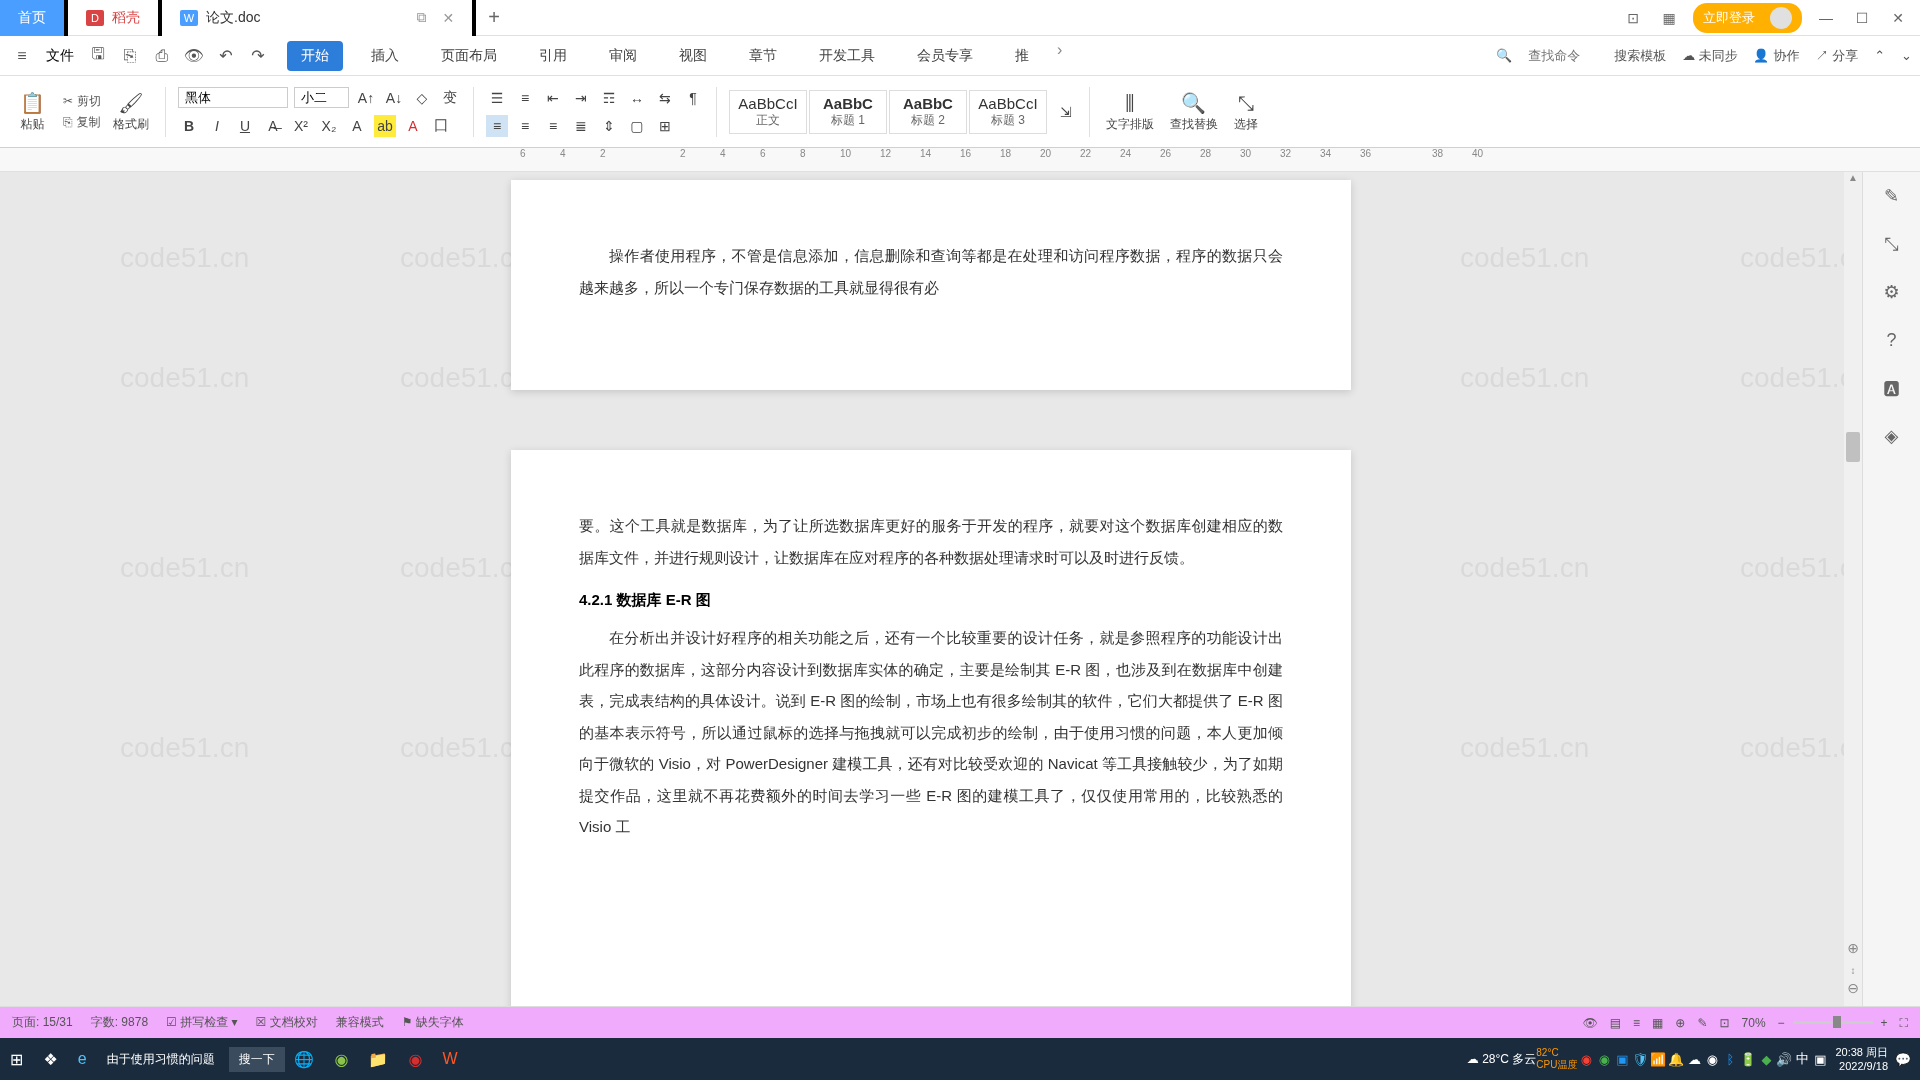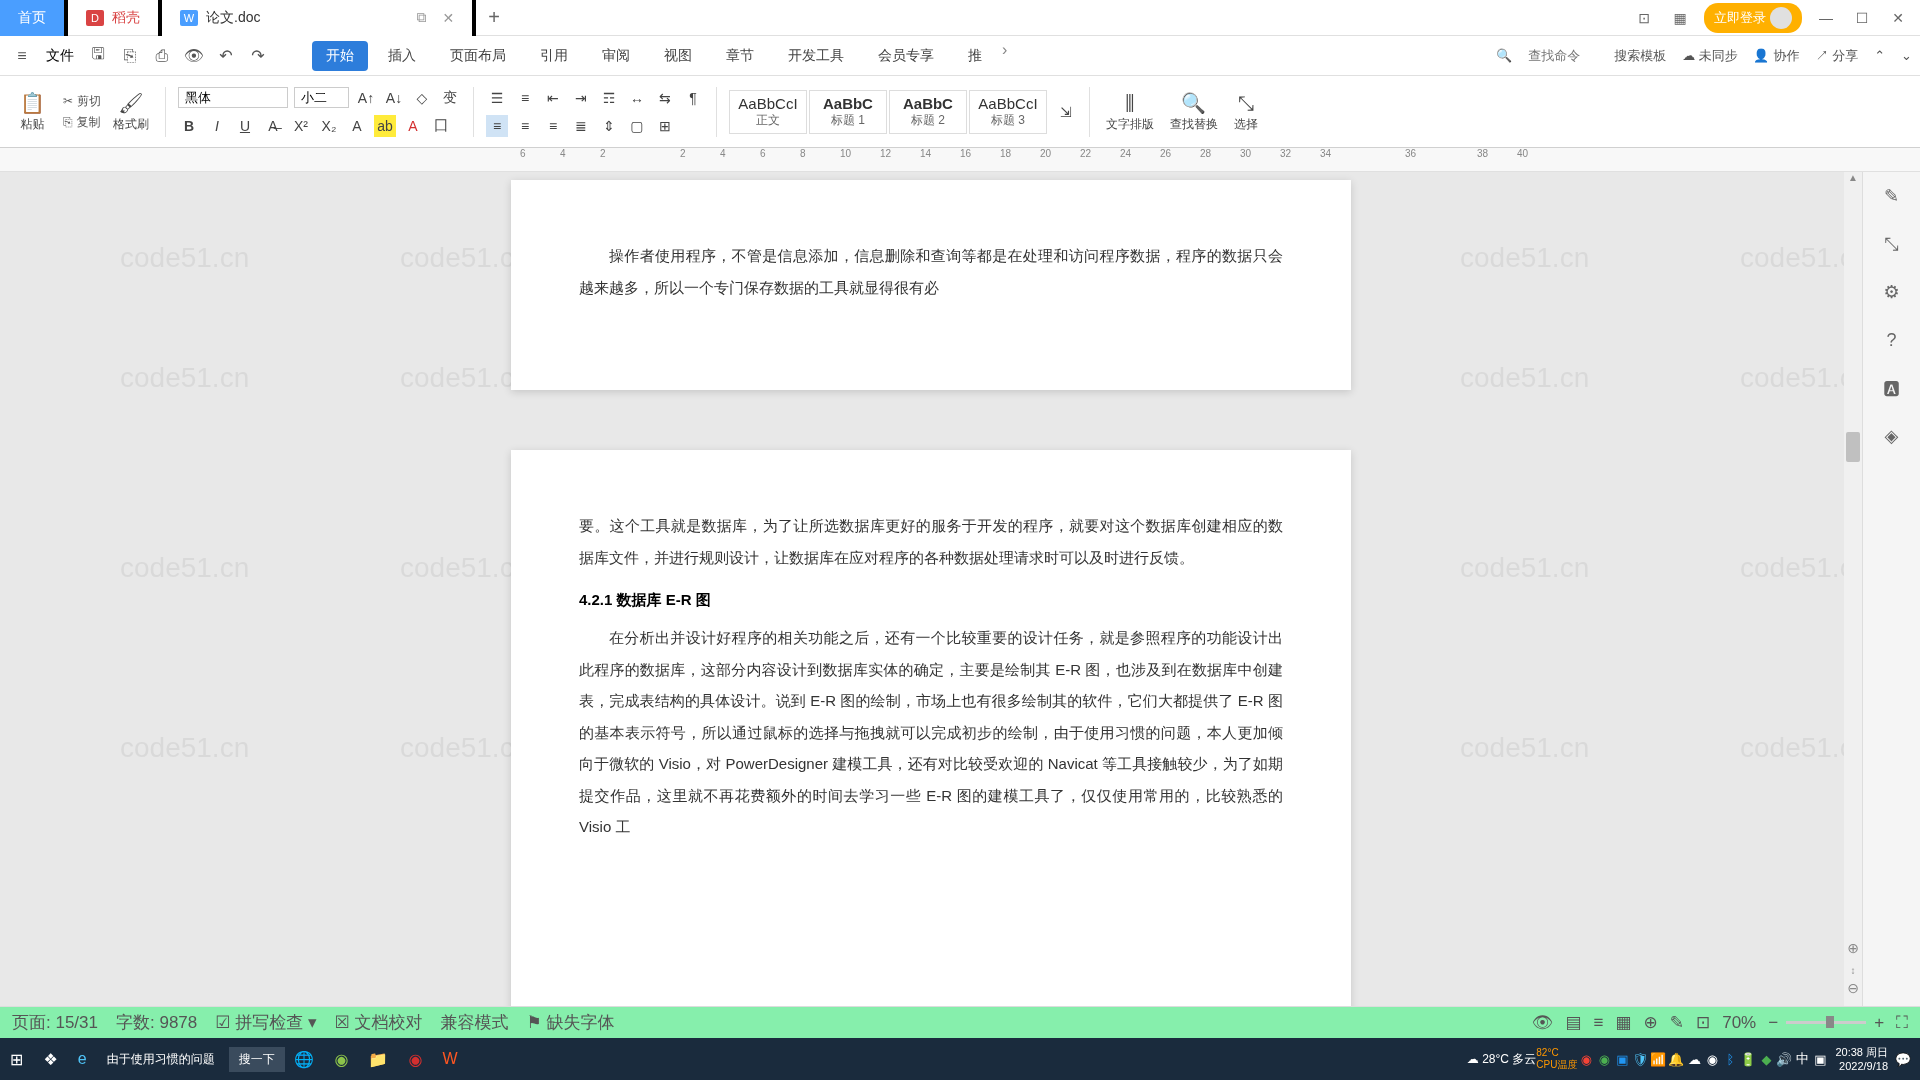"立即登录" .login-btn { gap: 4px -> 15px }
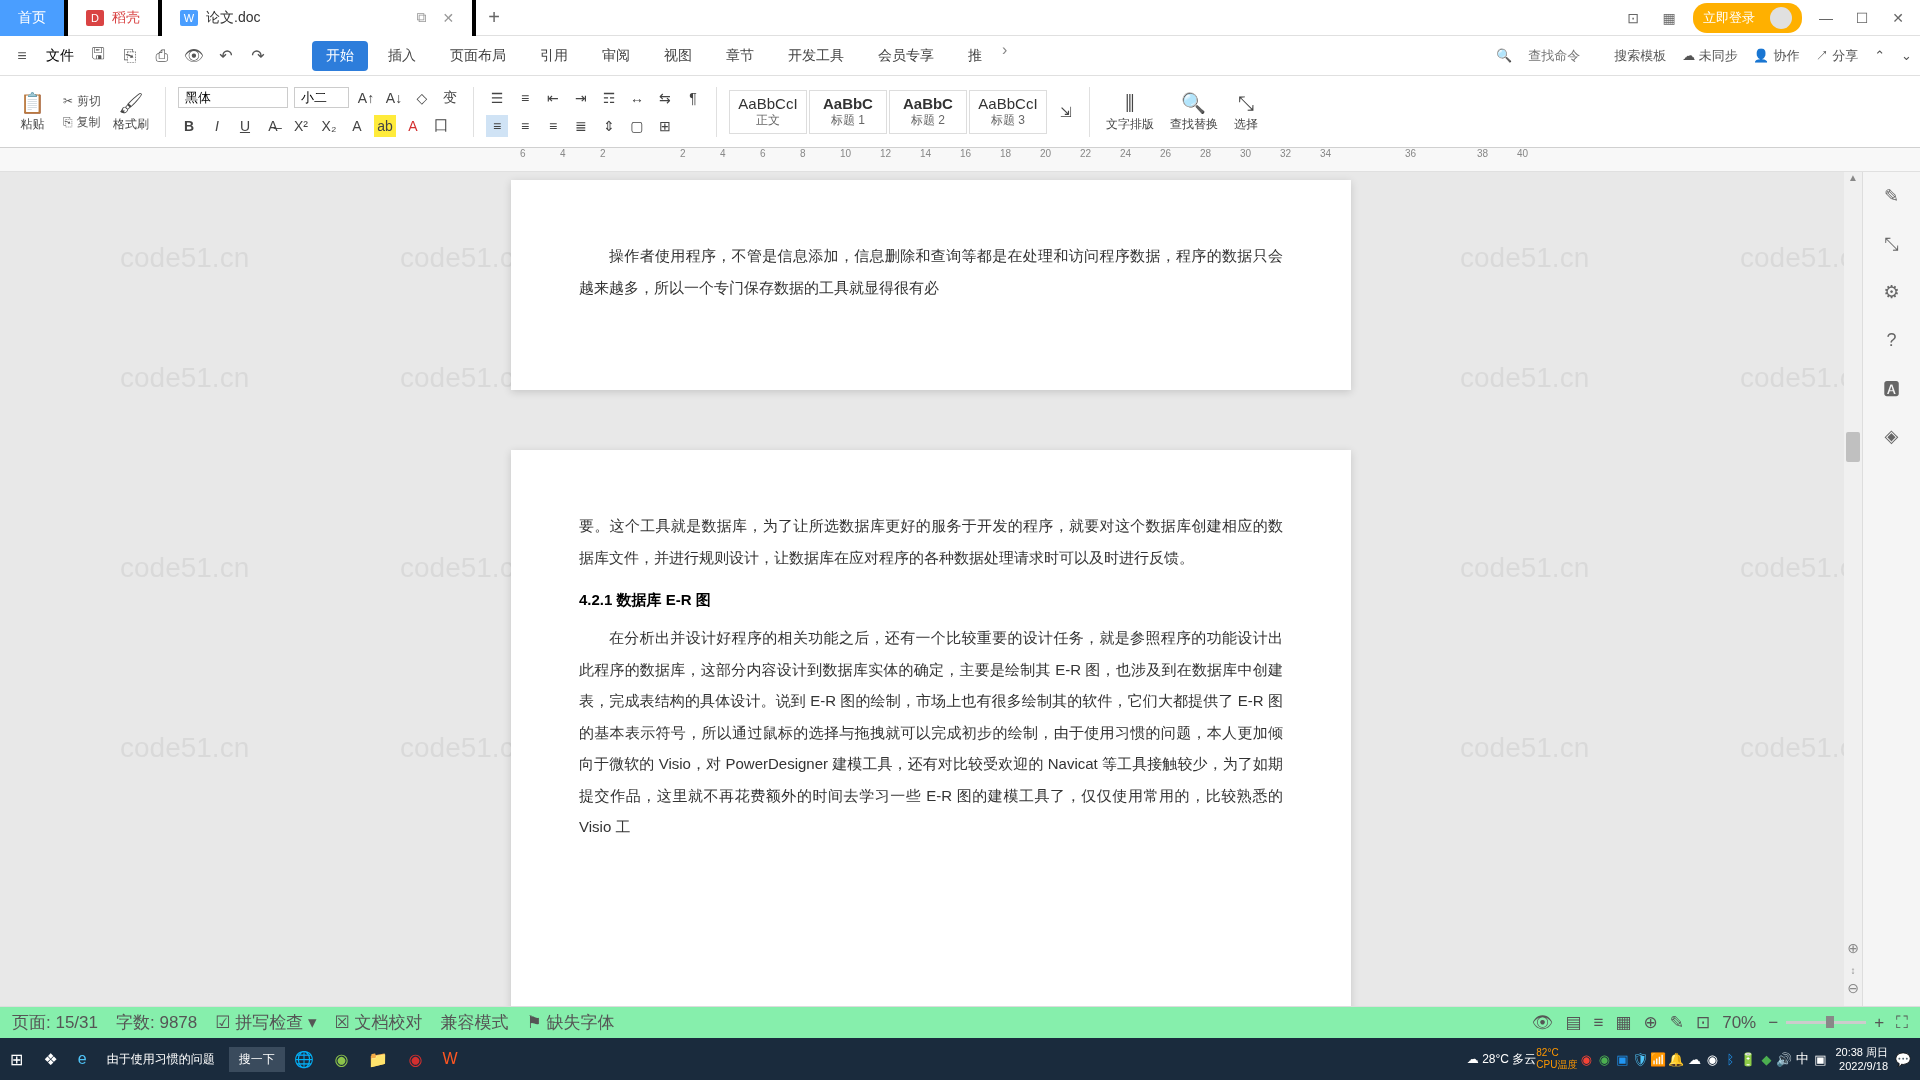"开始" .menu-tabs { gap: 6px -> 14px; margin-left: 36px -> 11px }
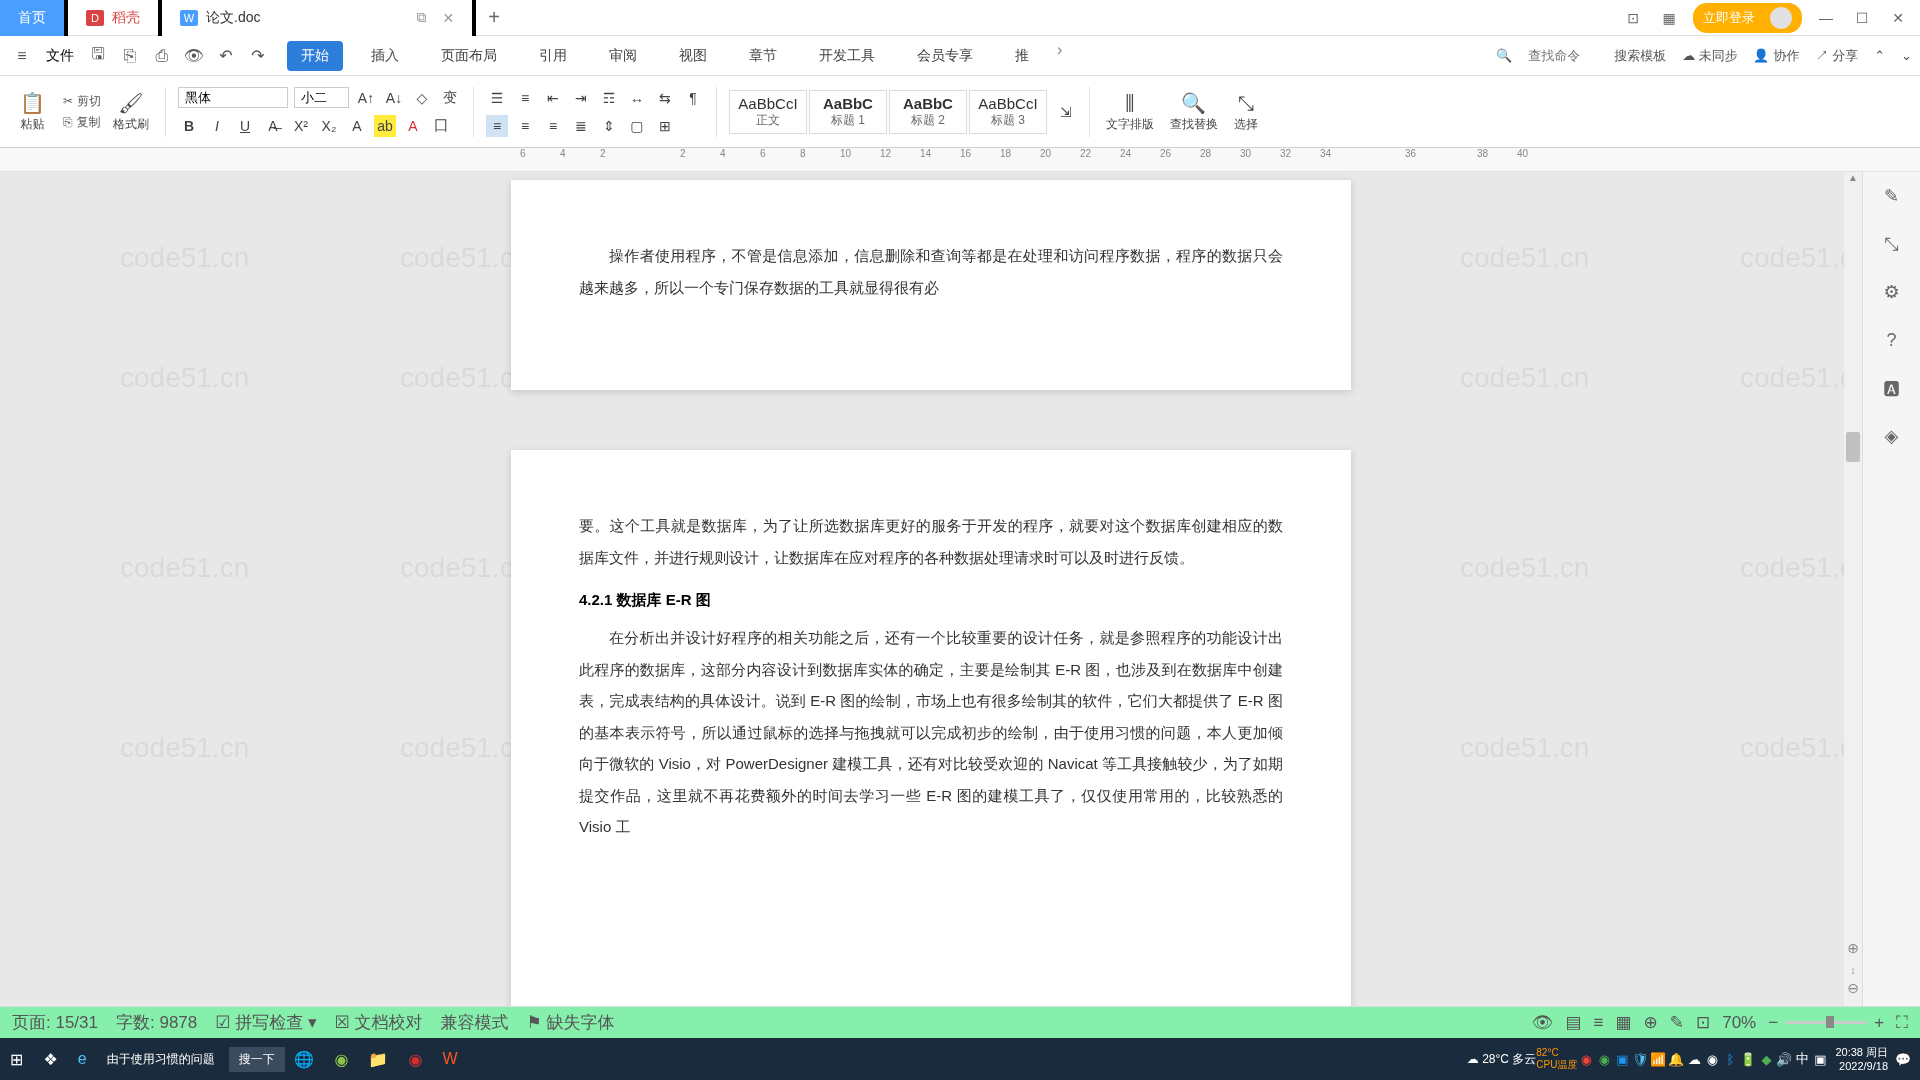"36" span { margin-left: 45px -> none }
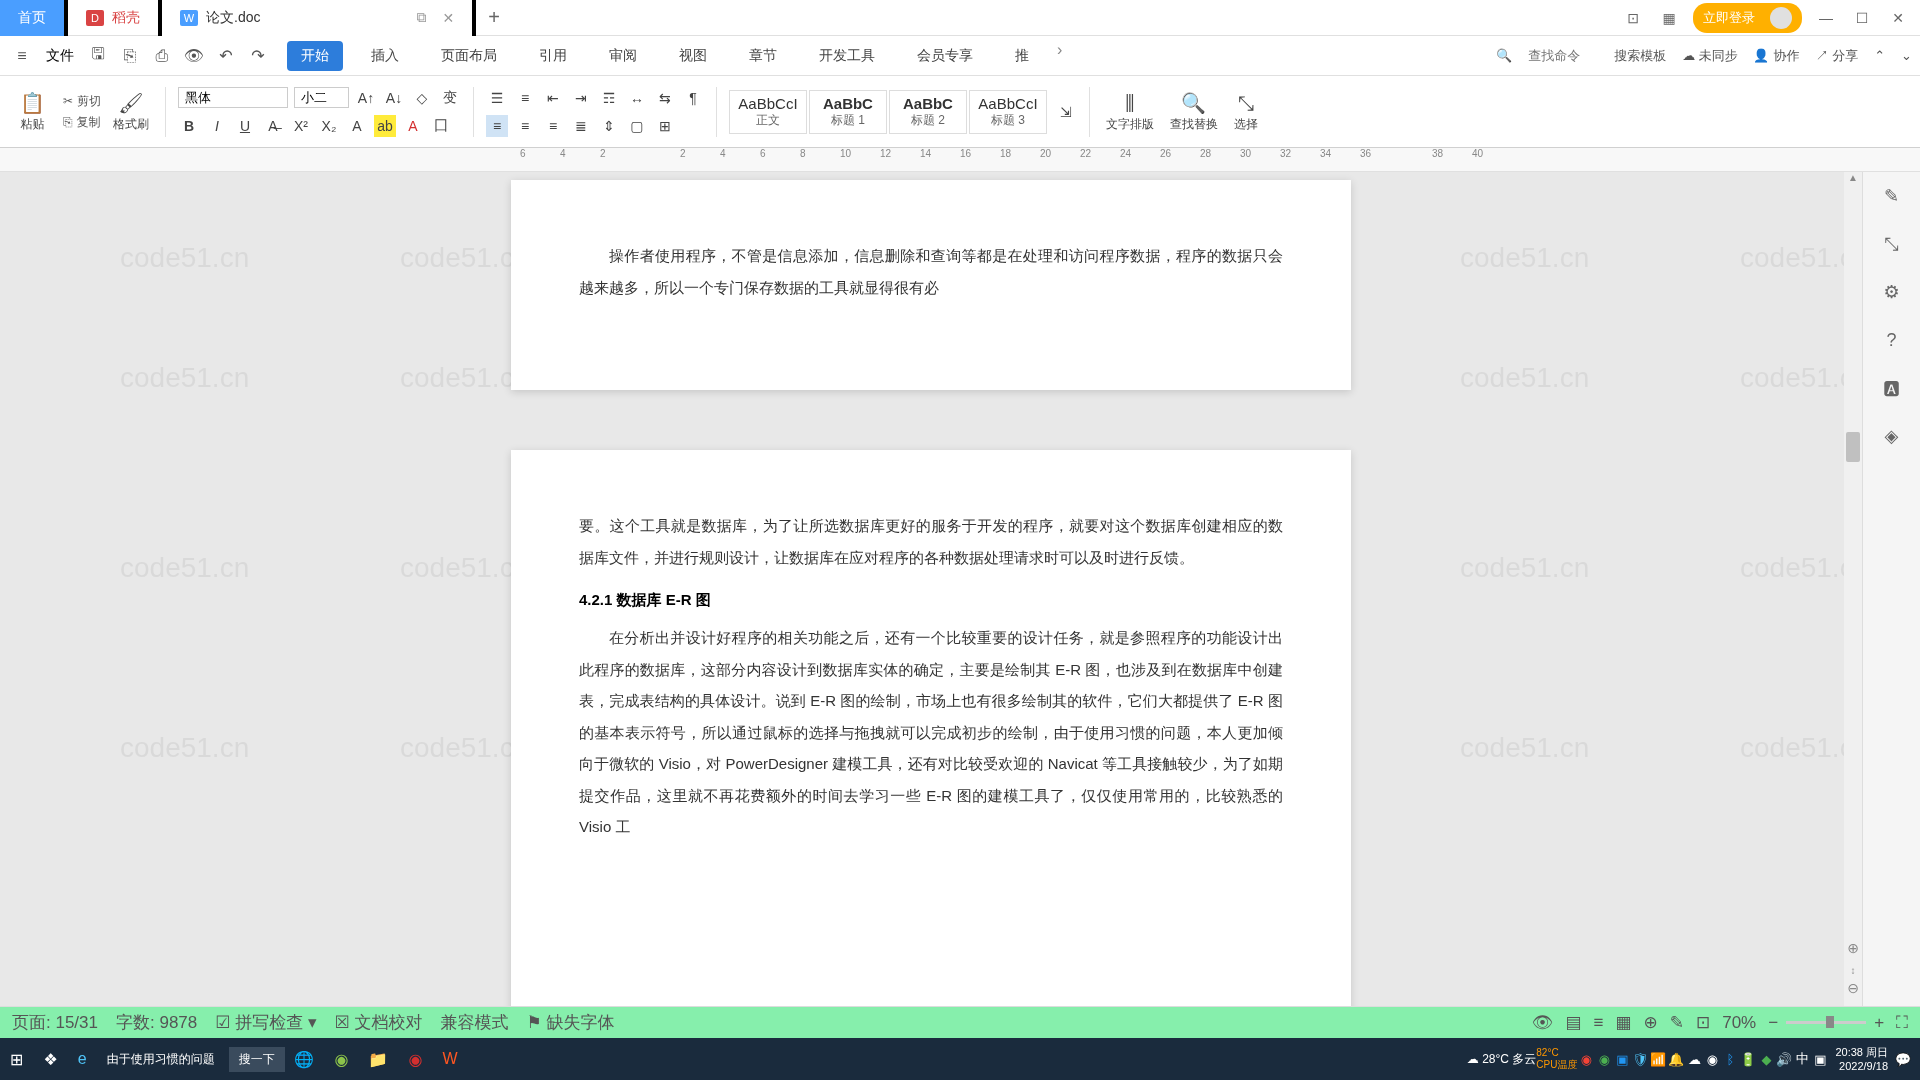"页面: 15/31" .statusbar { background: #86efac -> #f0abfc; font-size: 17px -> 12px }
